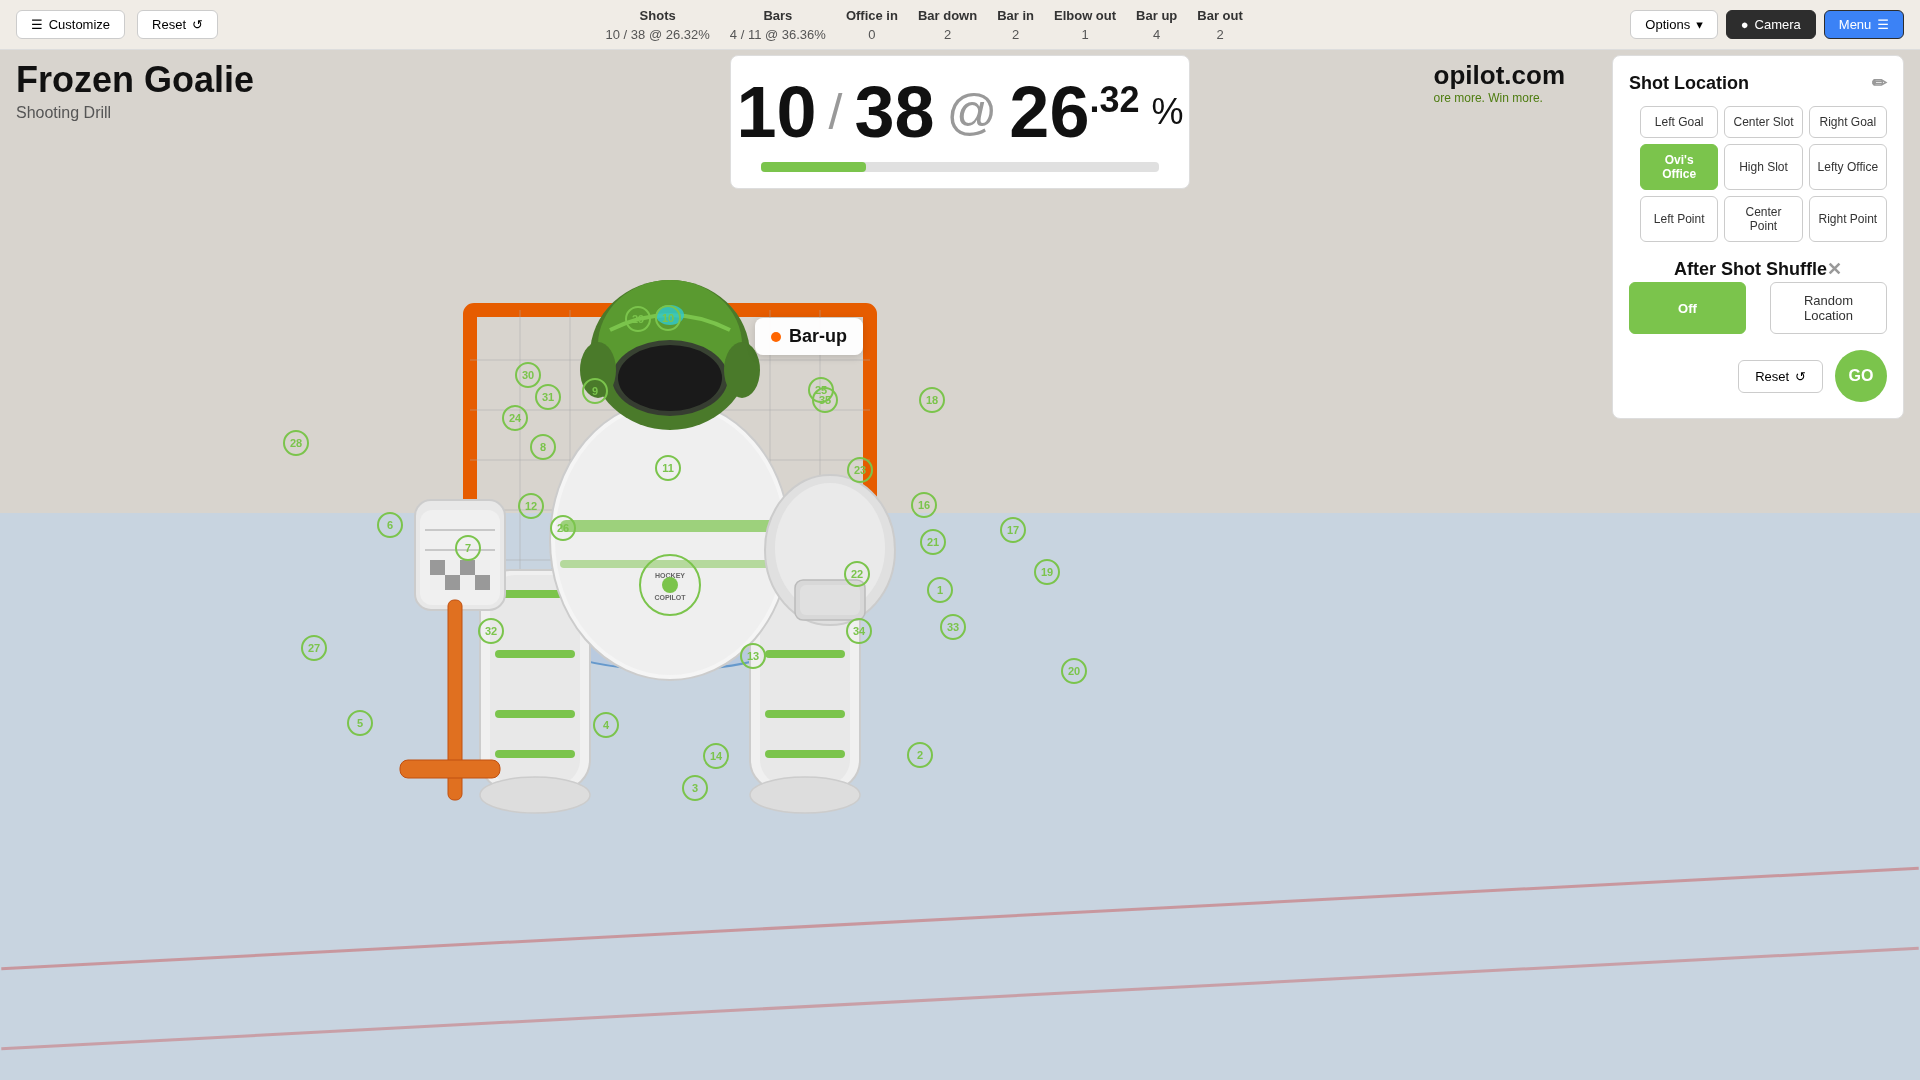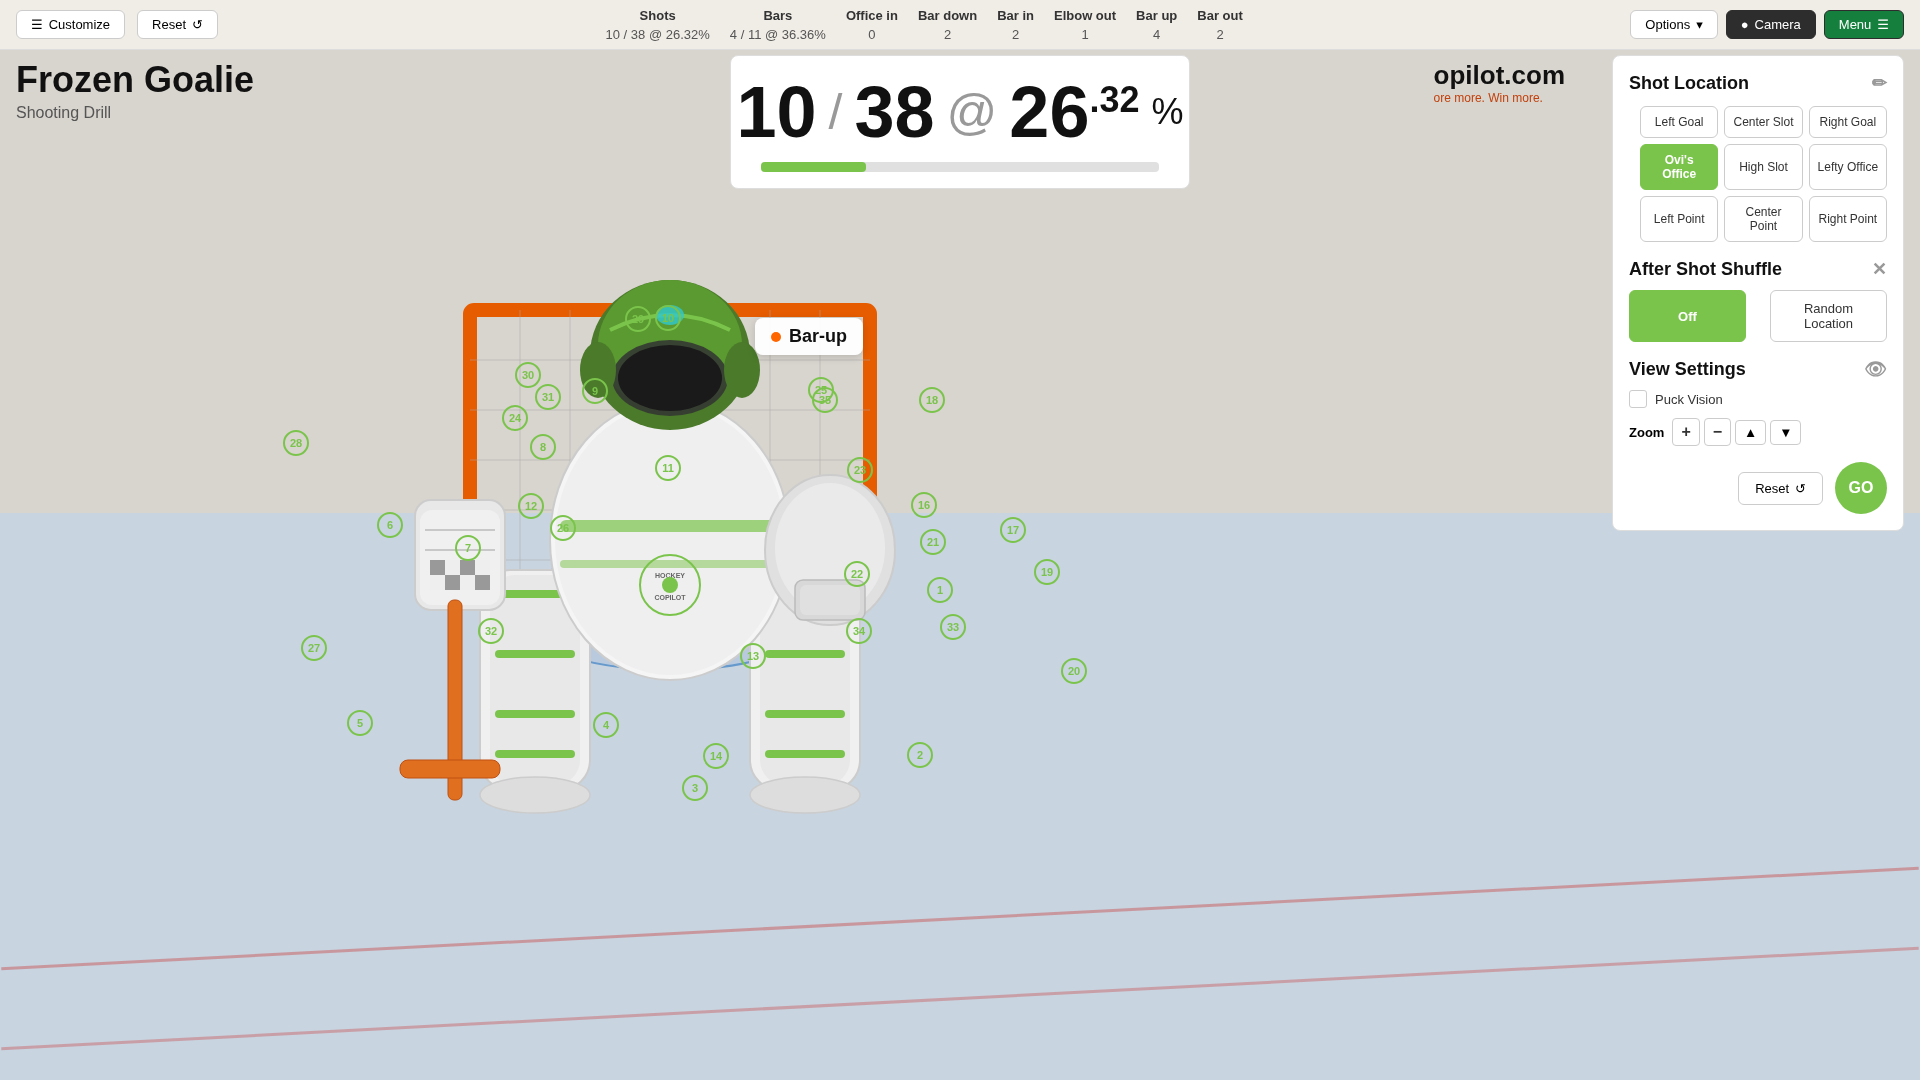"Menu" .btn-menu { background: #15803d -> #3b82f6 }
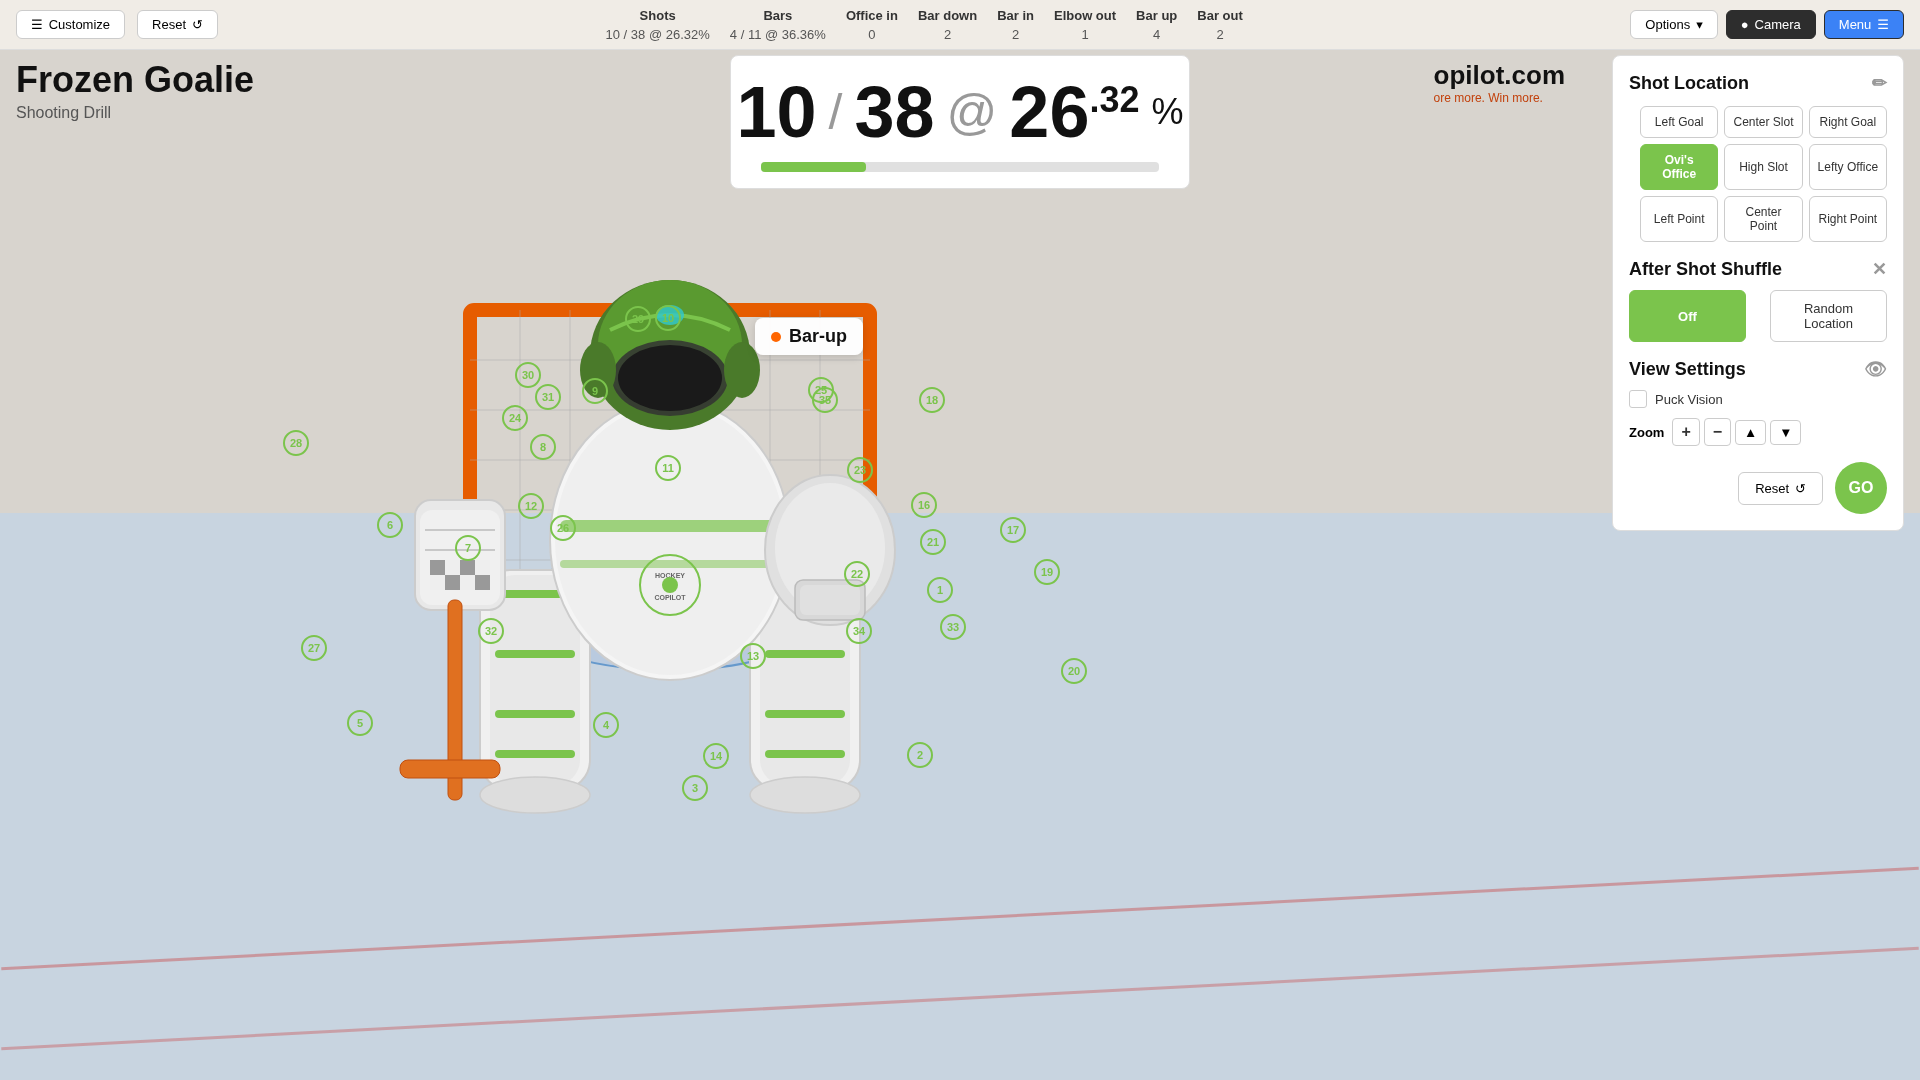"ore more. Win more." div { color: #c2410c -> #4d7c0f }
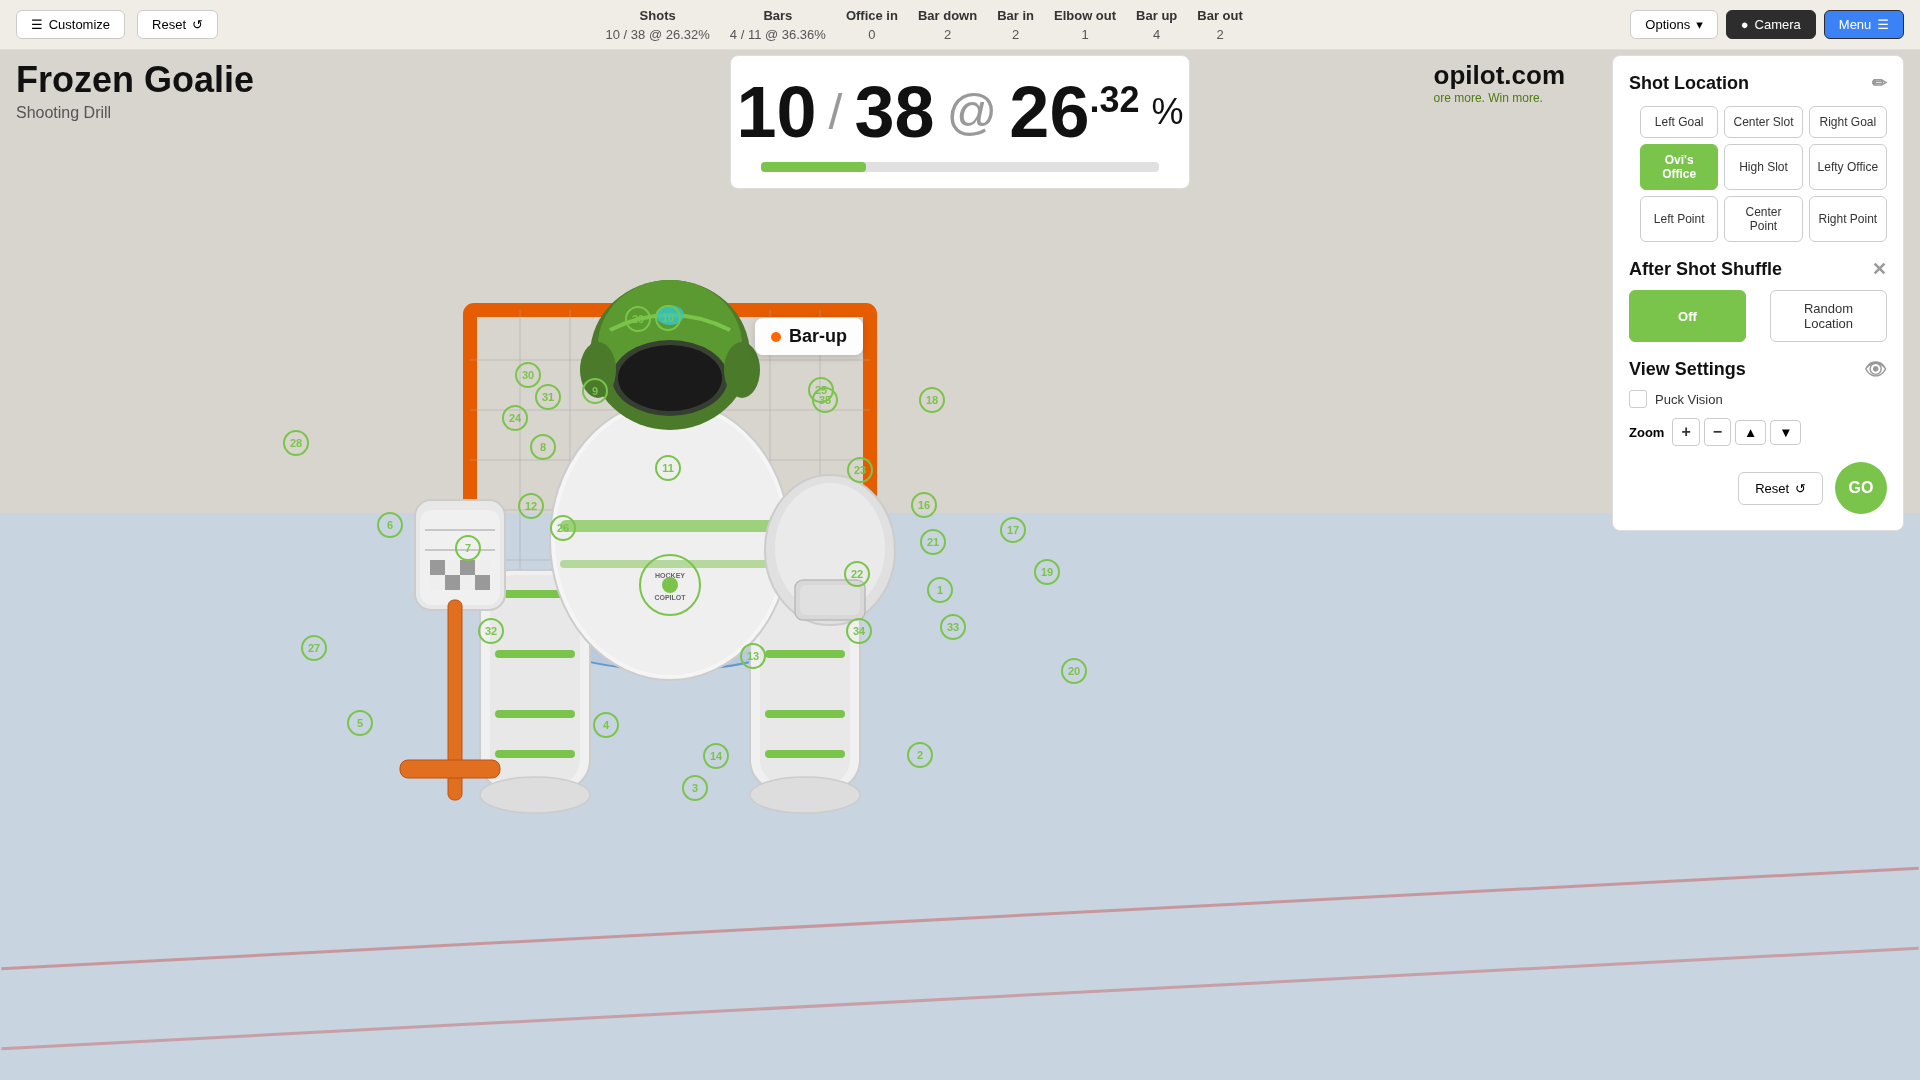"After Shot Shuffle" .shuffle-title { justify-content: space-between -> center; margin-bottom: 10px -> 2px }
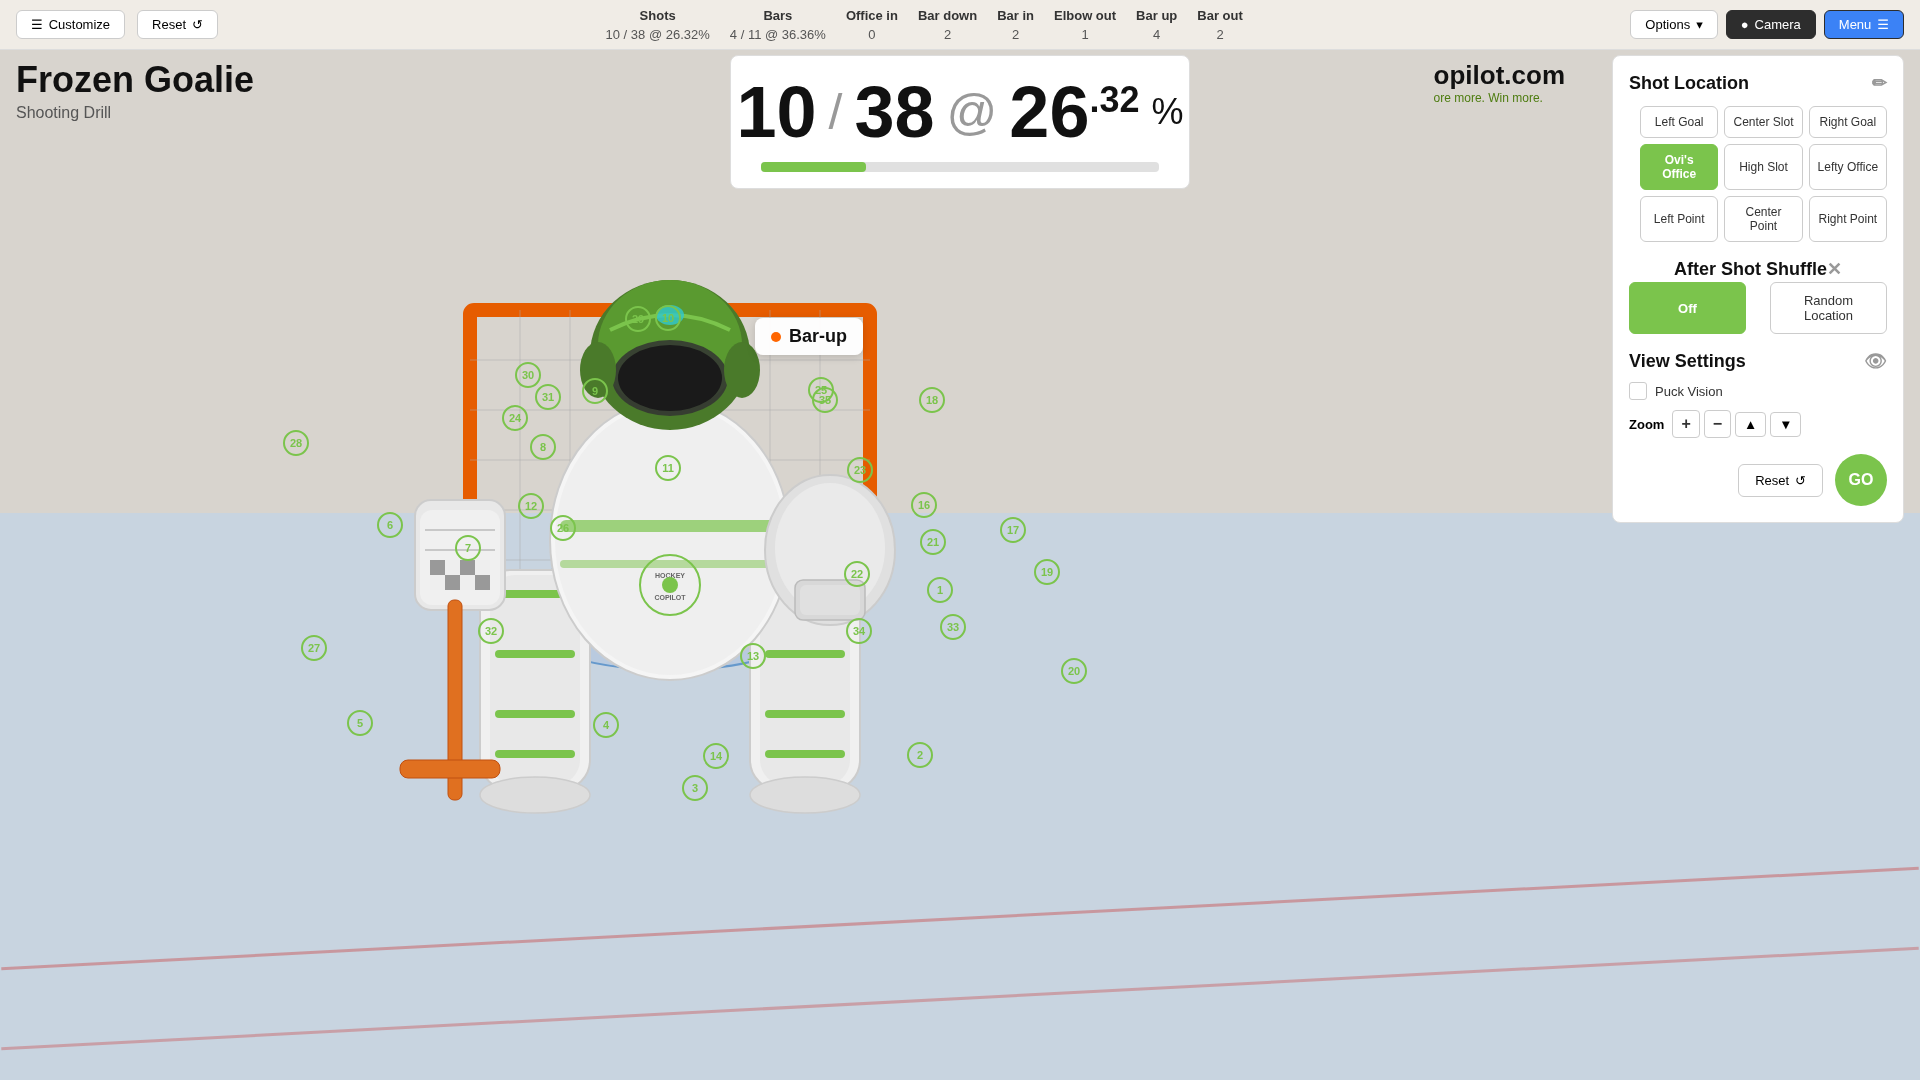"View Settings" div.panel-section { html: <div> <div> <span>View Settings</span> <span>👁</span> </div> <div> <div></div> <span>Puck Vision</span> </div> <div> <span>Zoom</span> <button>+</button> <button>−</button> <button>▲</button> <button>▼</button> </div> </div> -> none }
